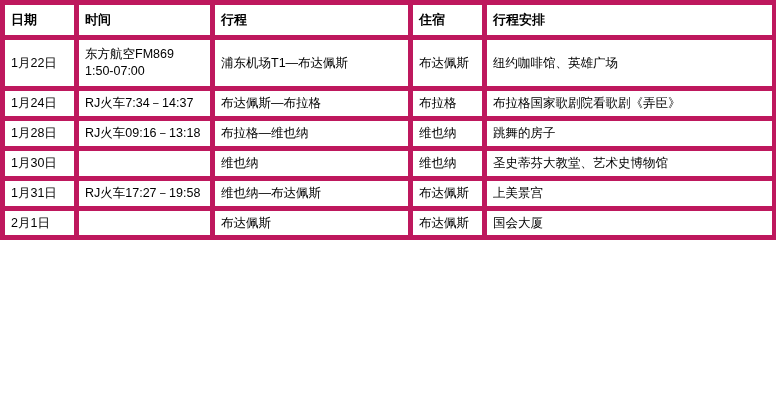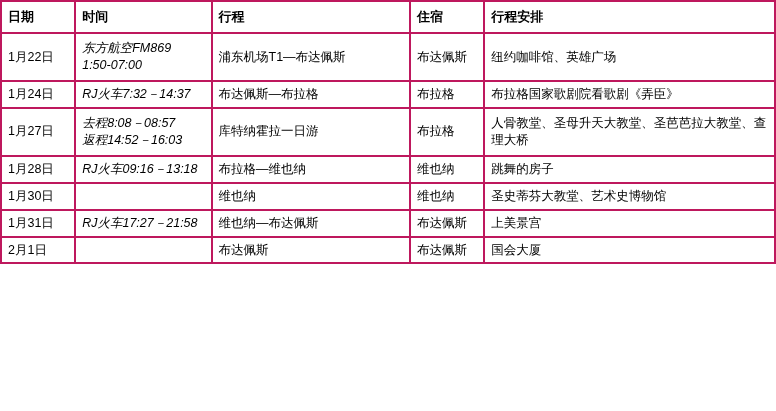"日期" .itinerary-table th, .itinerary-table td { border: 2px solid #be185d -> 5px solid #be185d }
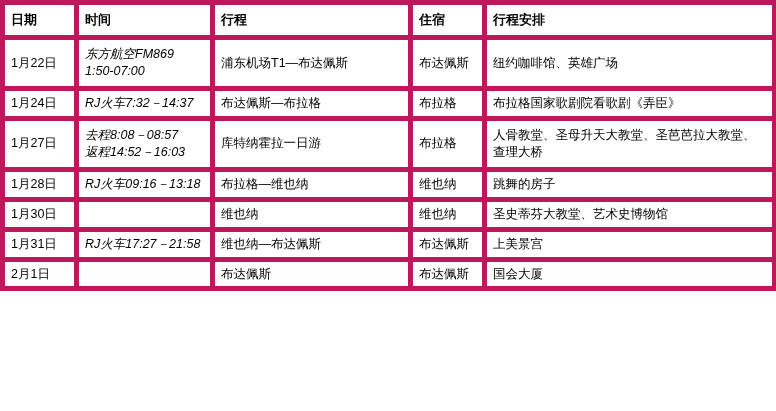"东方航空FM869" .cell-multiline { font-style: italic -> none }
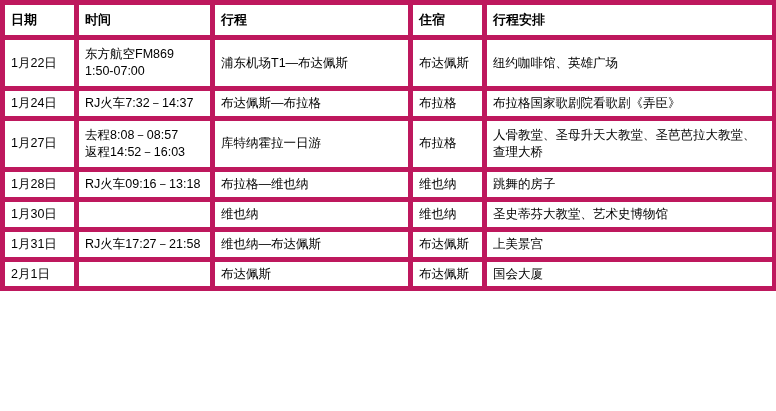"RJ火车7:32－14:37" td.cell-multiline { text: 7:32 -> 7:34 }
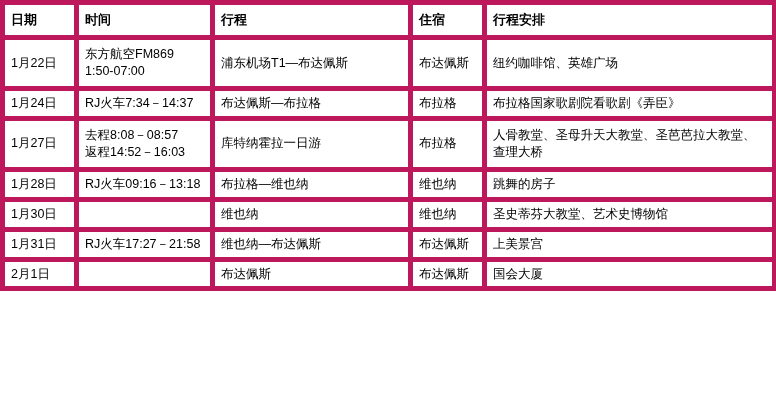"1月27日" tr.row-tall { html: <tr> <td>1月27日</td> <td>去程8:08－08:57 返程14:52－16:03</td> <td>库特纳霍拉一日游</td> <td>布拉格</td> <td>人骨教堂、圣母升天大教堂、圣芭芭拉大教堂、查理大桥</td> </tr> -> none }
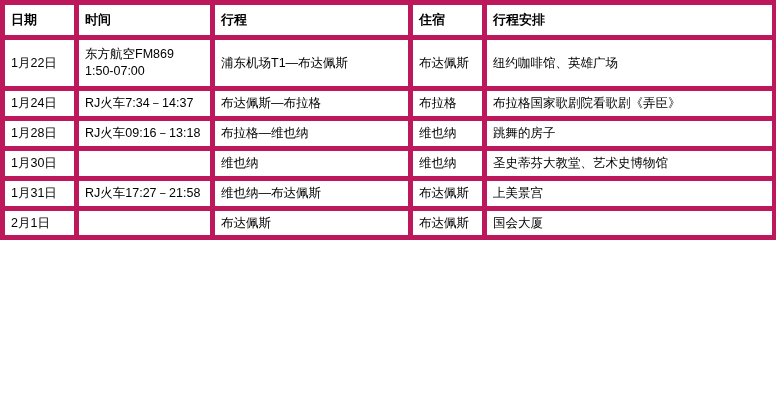"RJ火车17:27－21:58" td.cell-multiline { text: 21:58 -> 19:58 }
